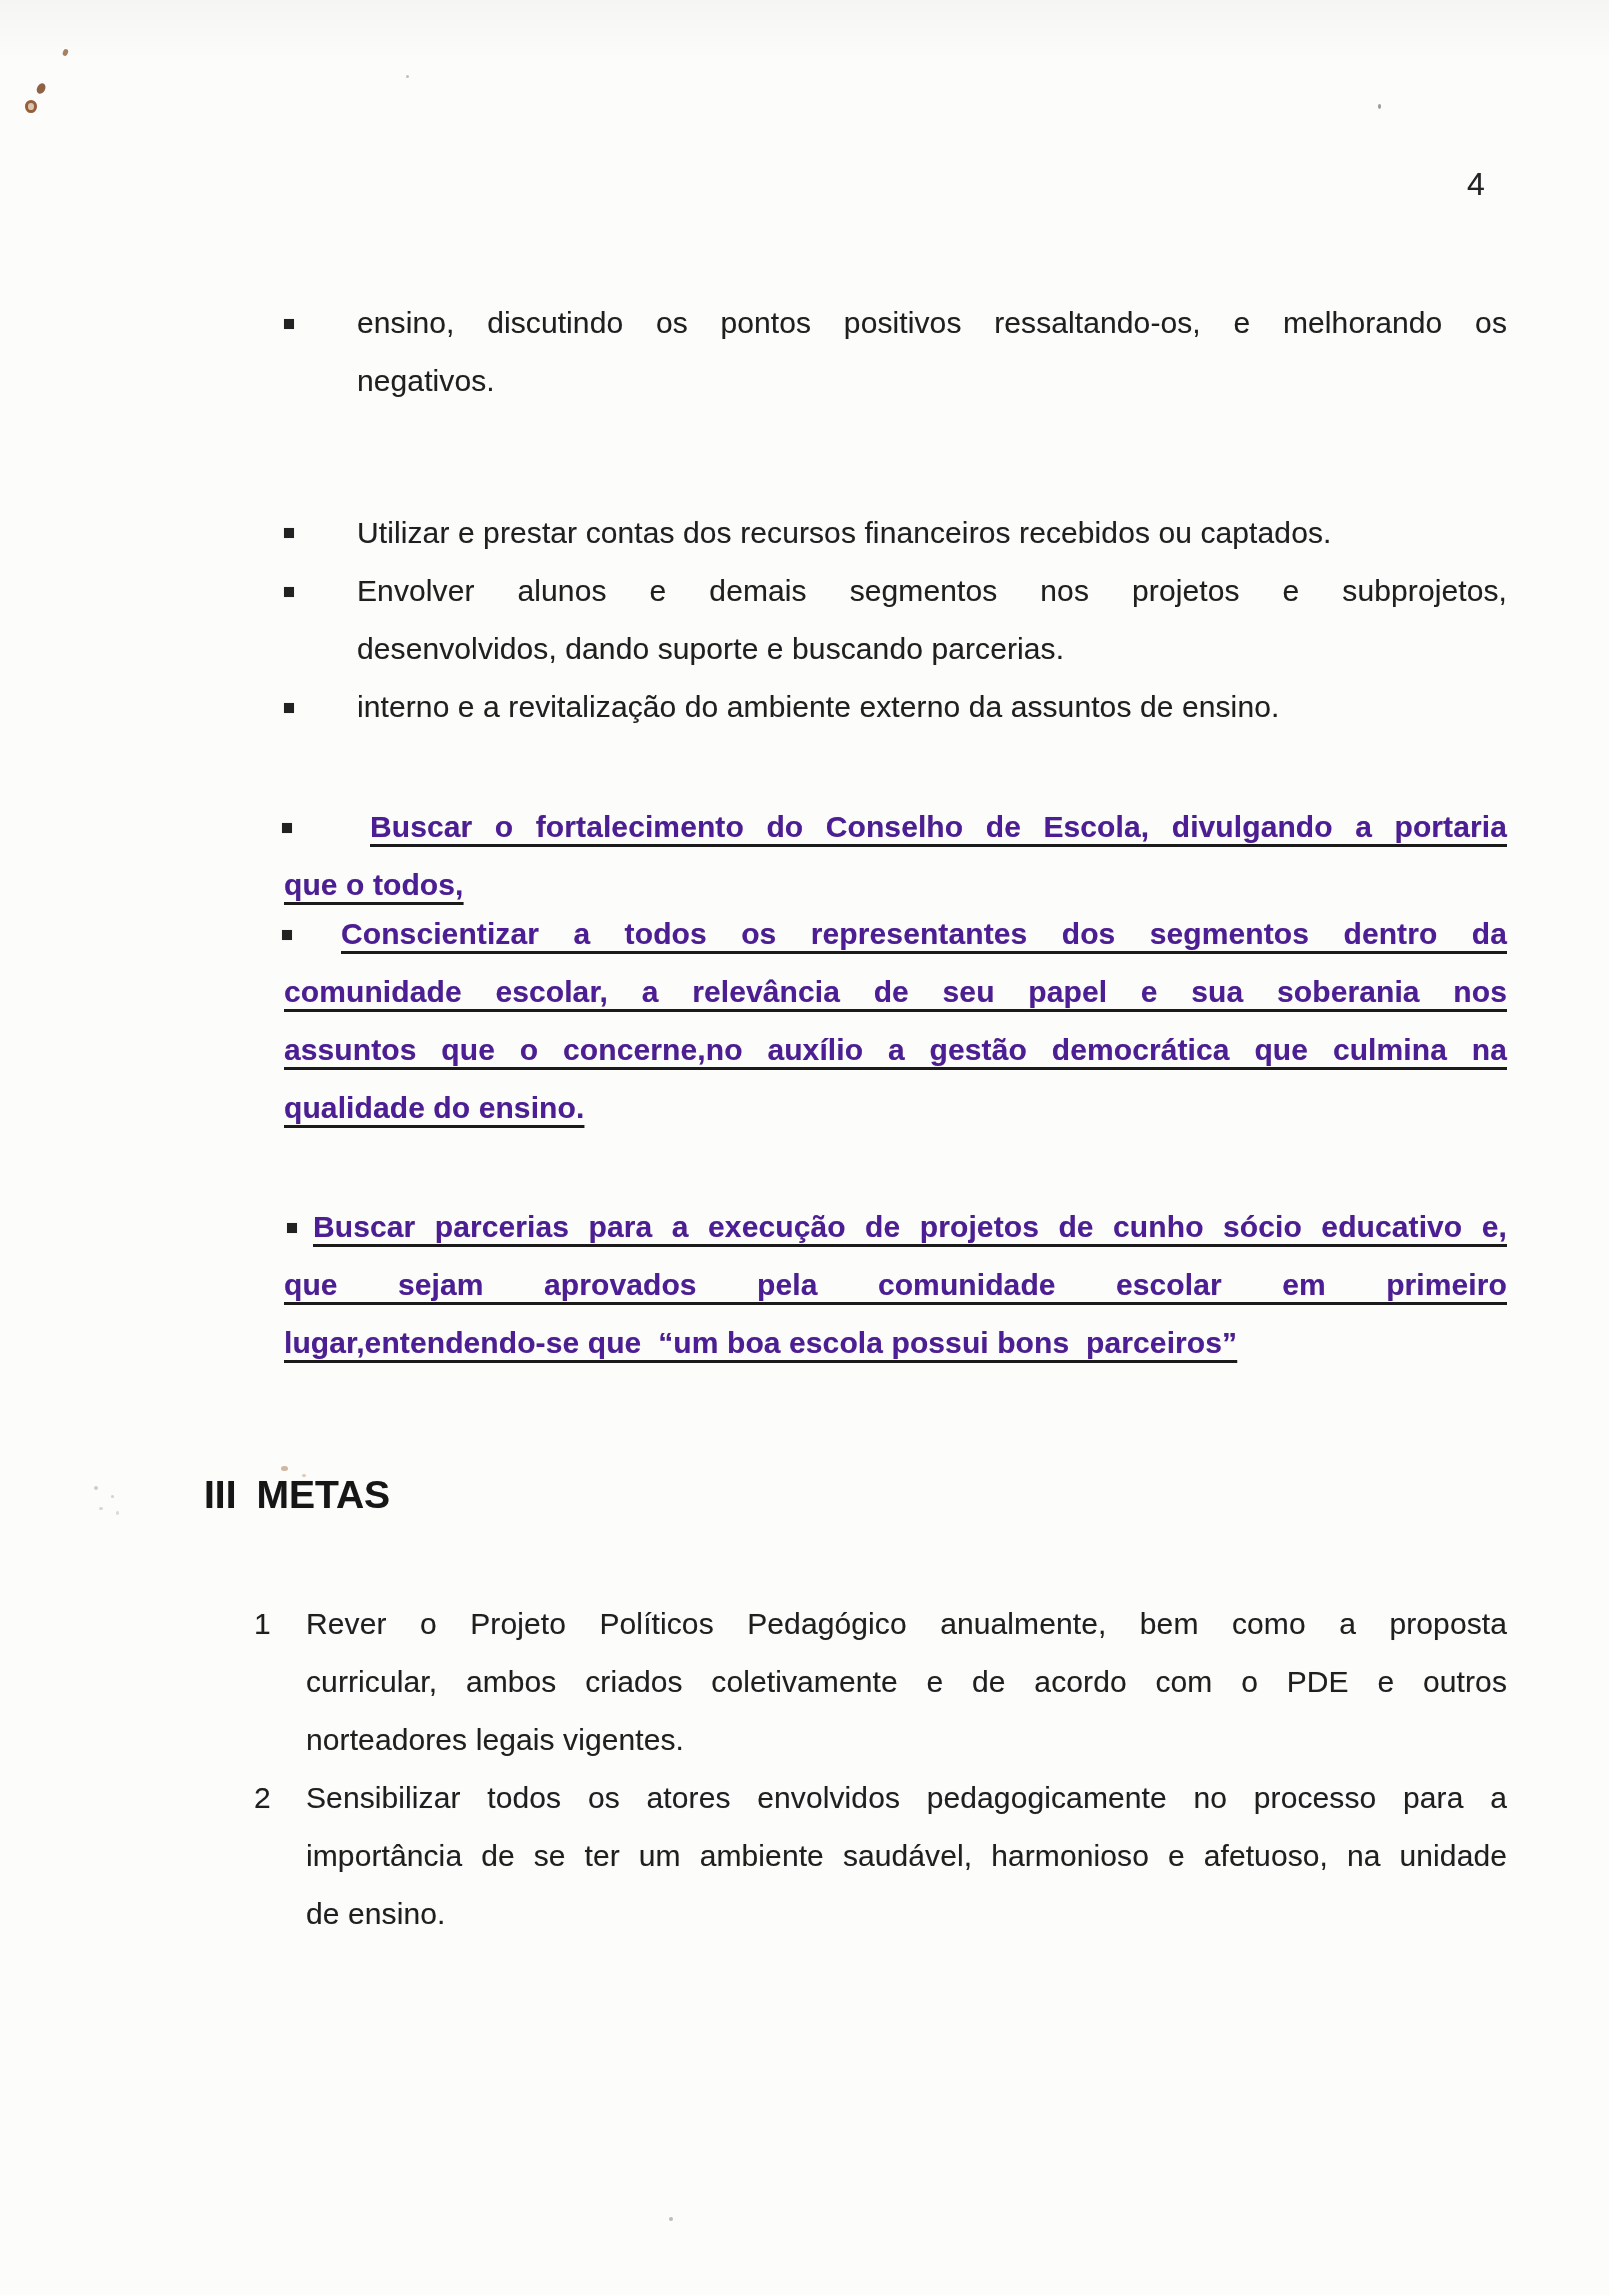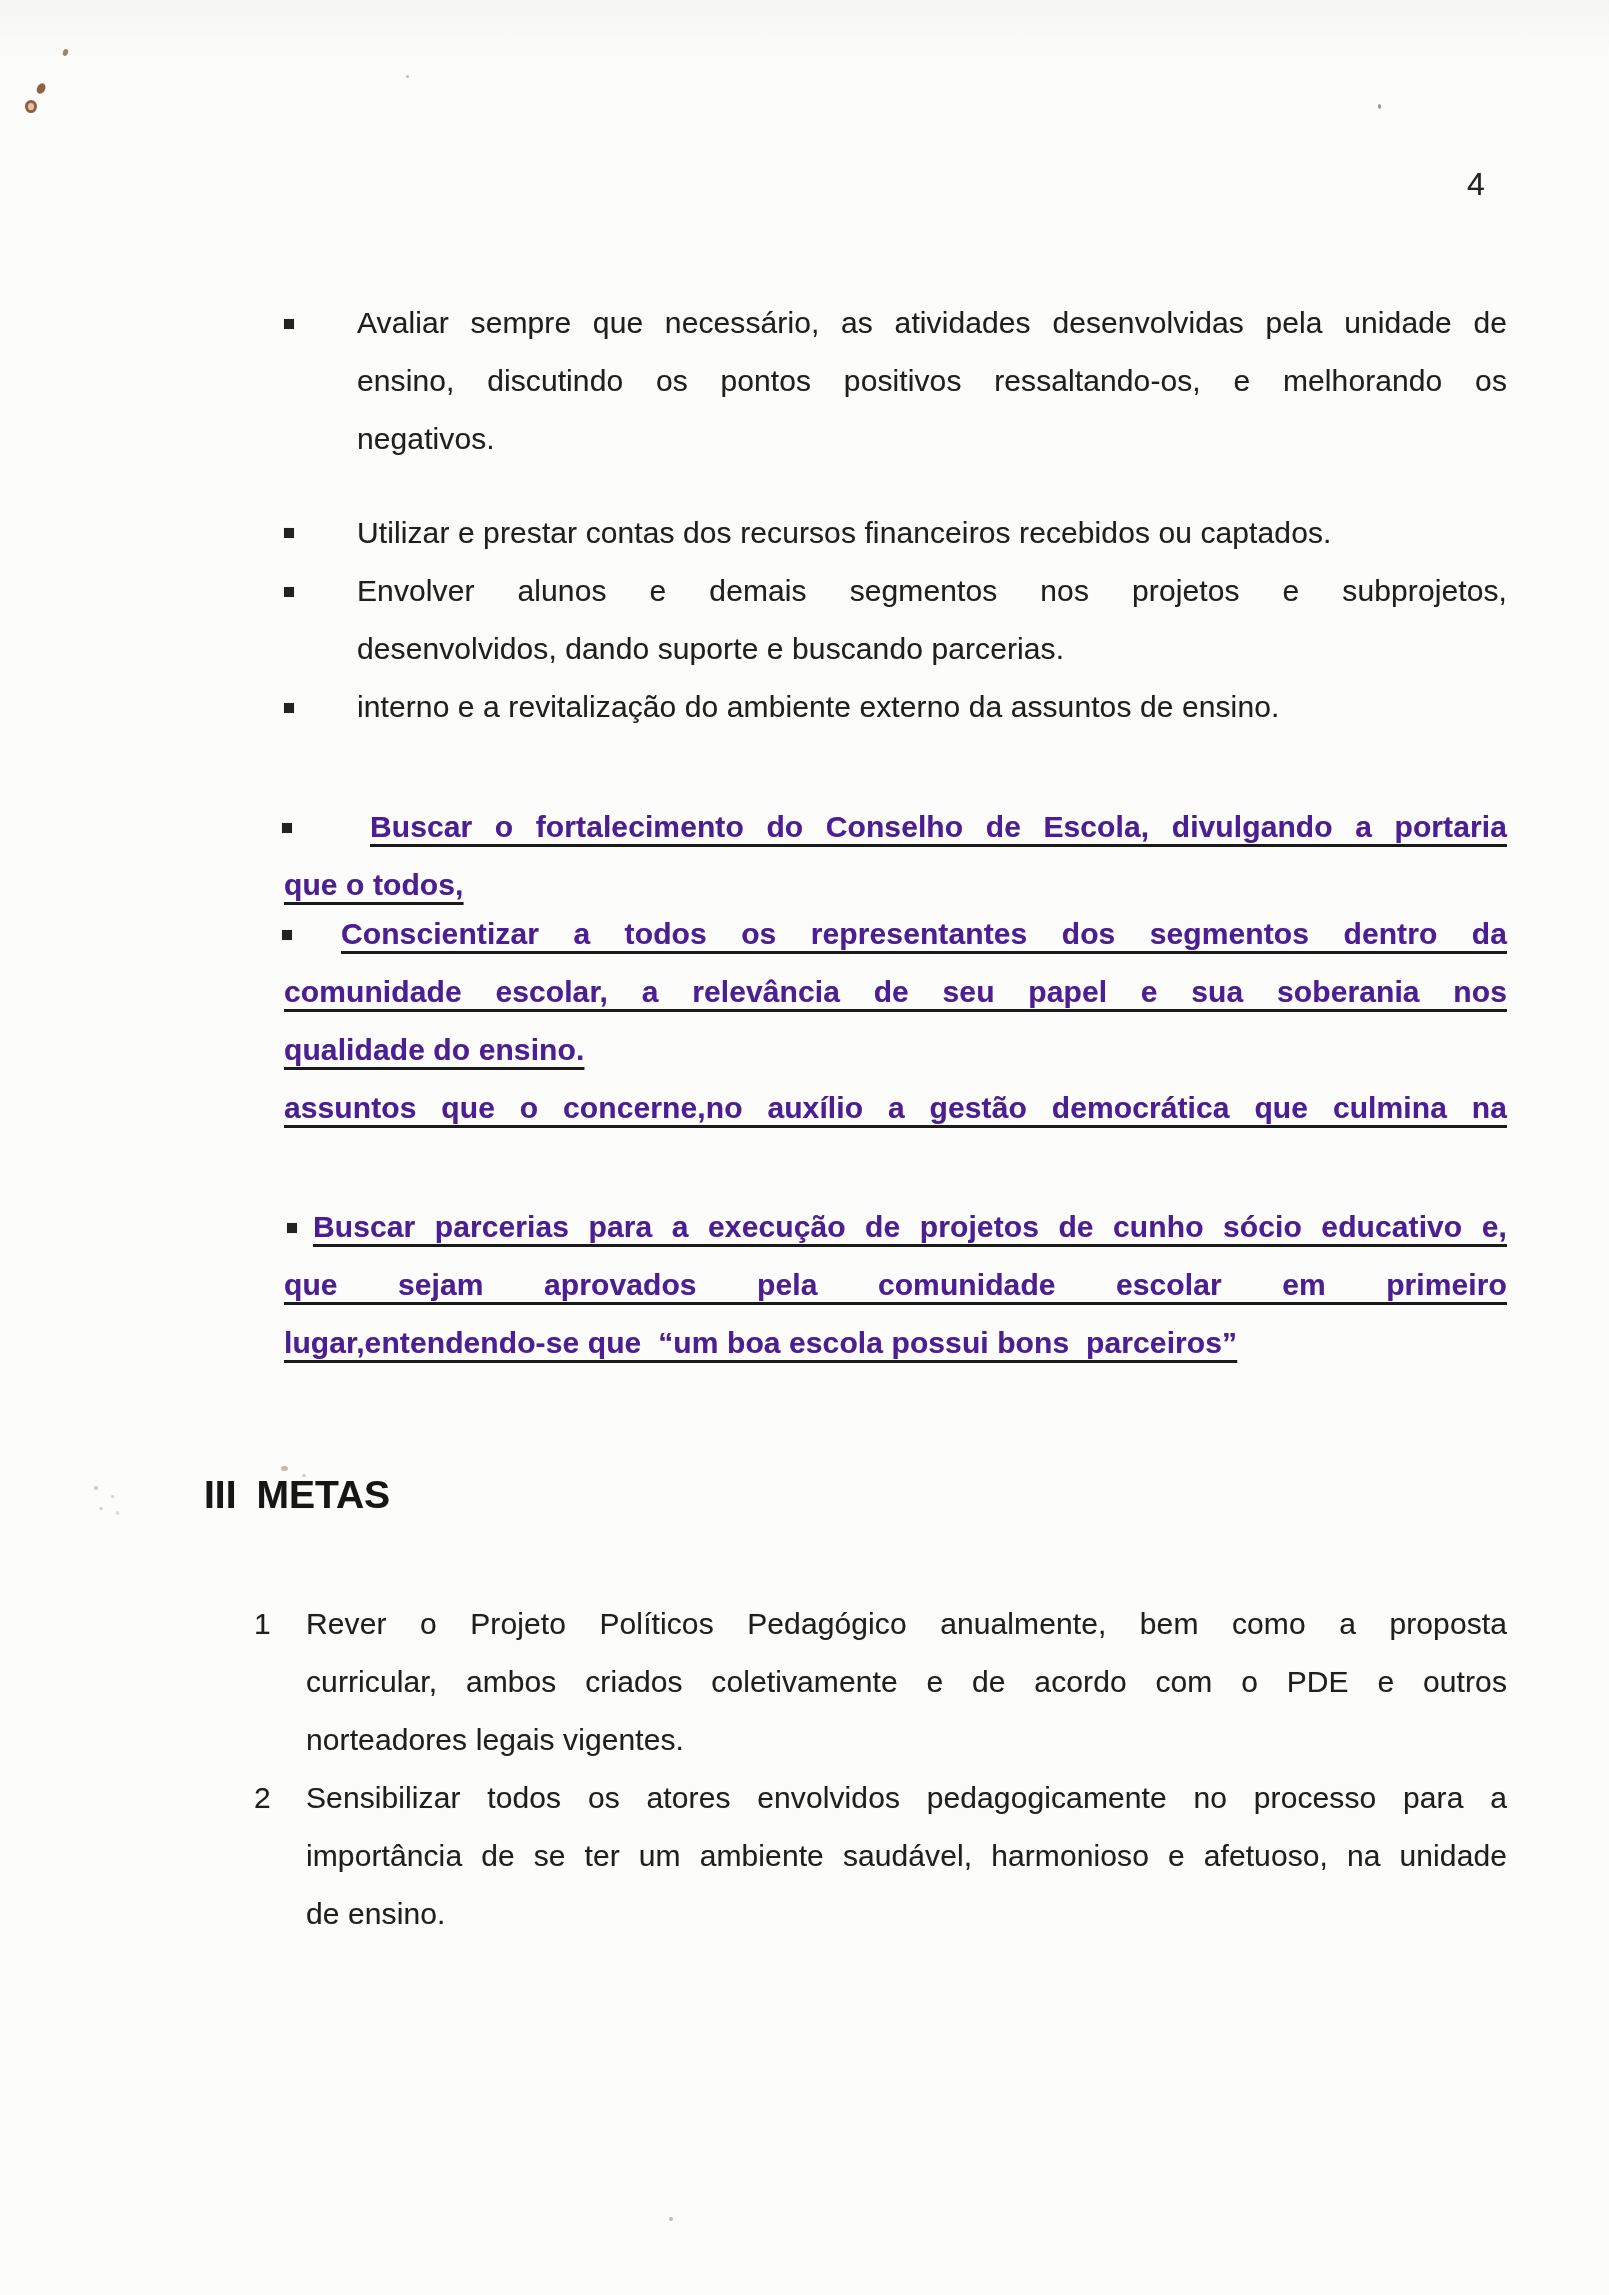"Avaliar sempre que necessário, as" div.line { html: <div>Avaliar sempre que necessário, as atividades desenvolvidas pela unidade de</div> -> none }
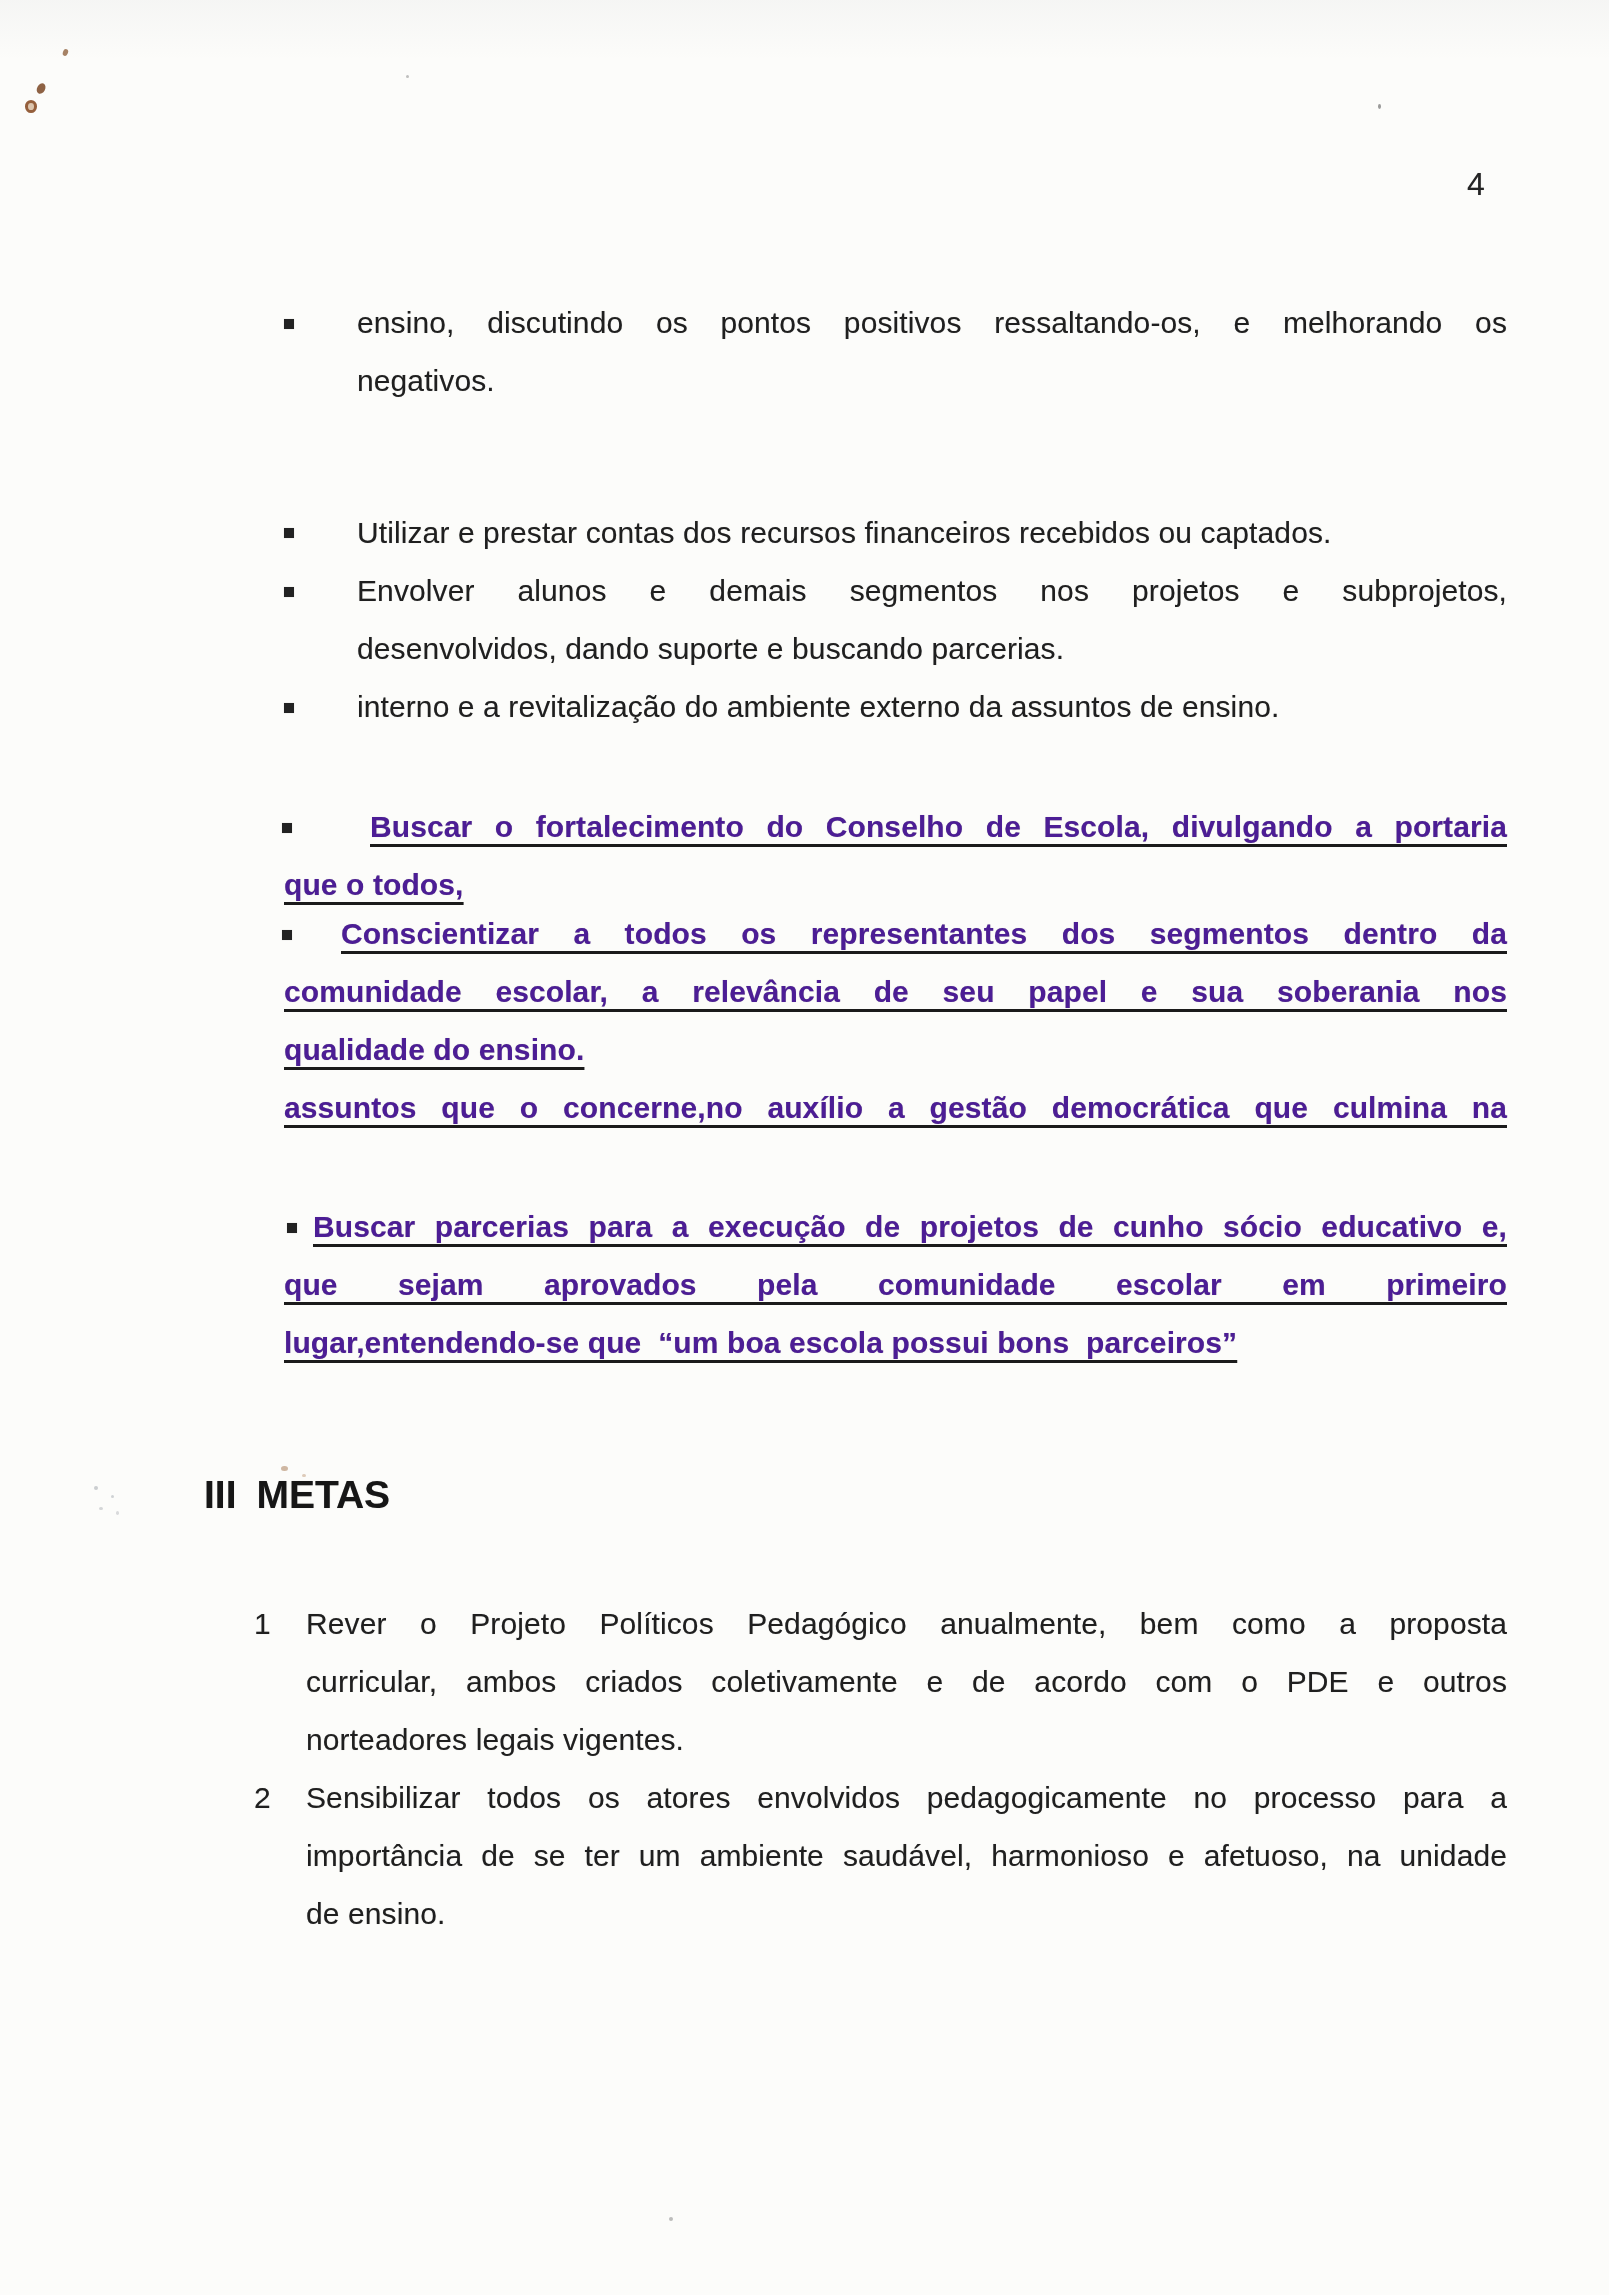"qualidade do ensino." div.line { order: before "assuntos que o concerne,no auxílio" -> after "assuntos que o concerne,no auxílio" }
